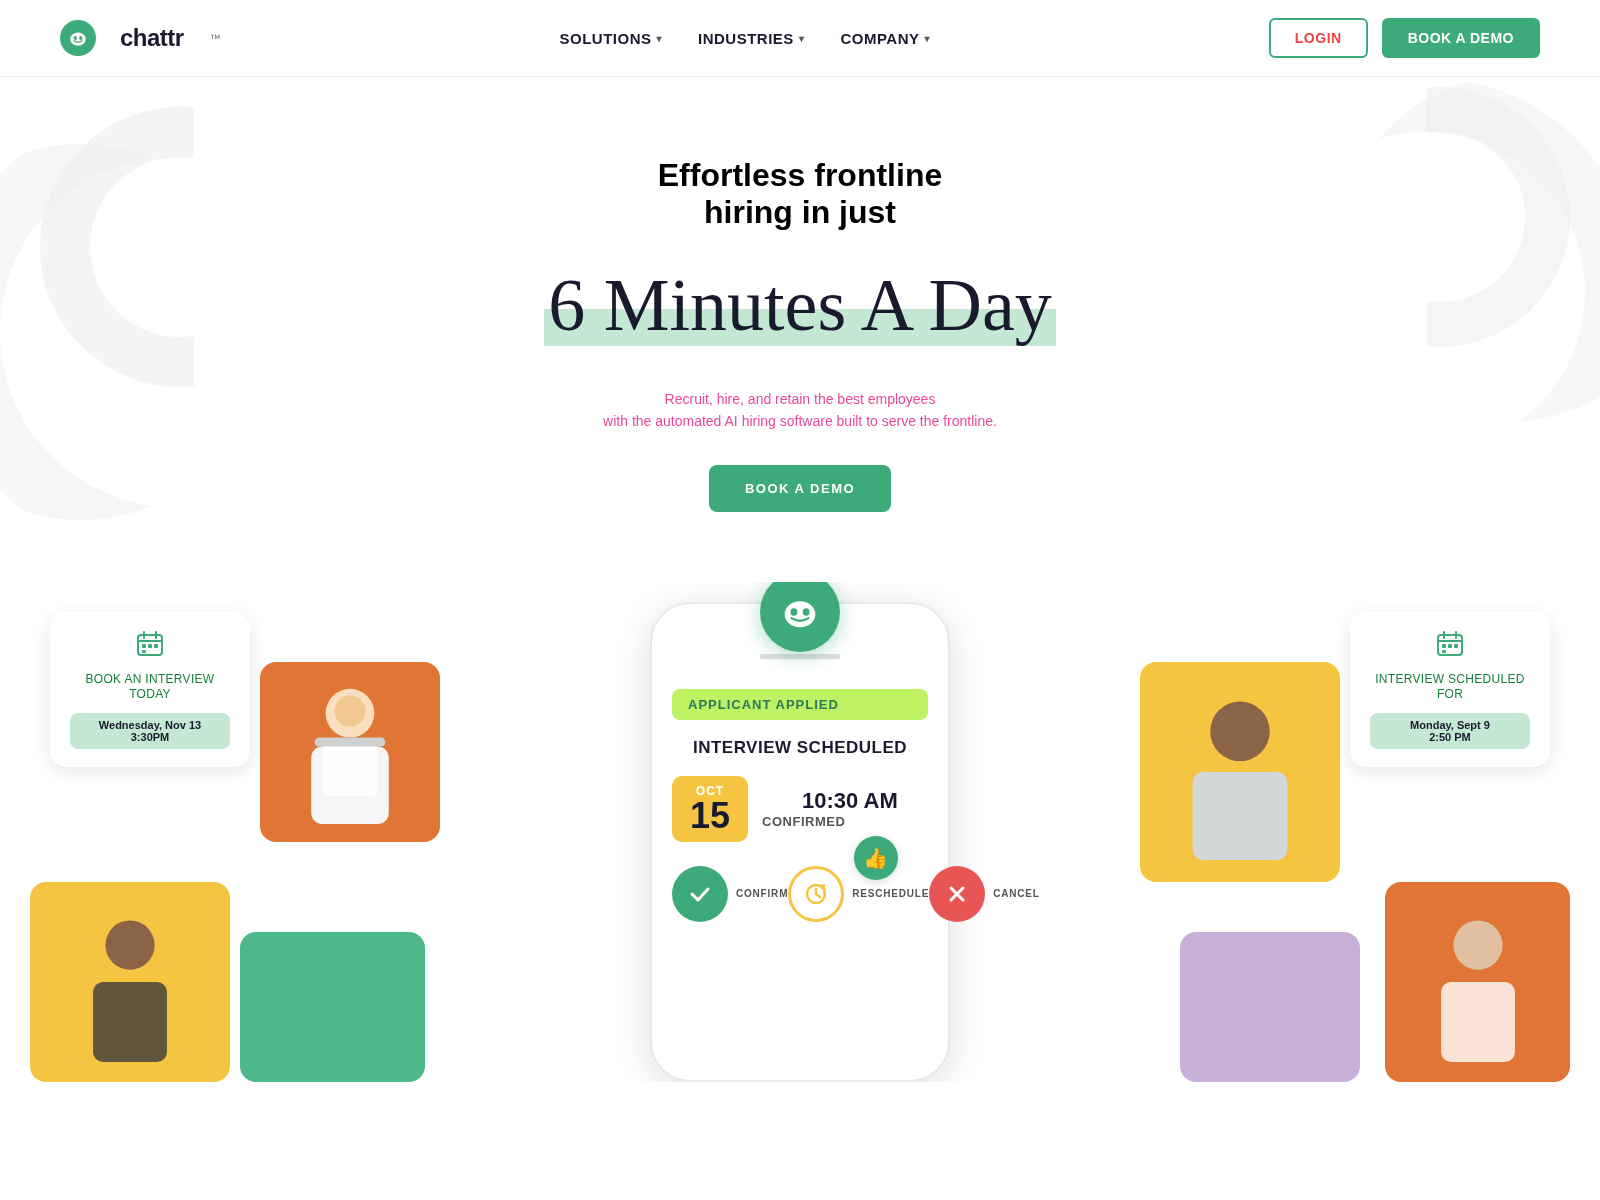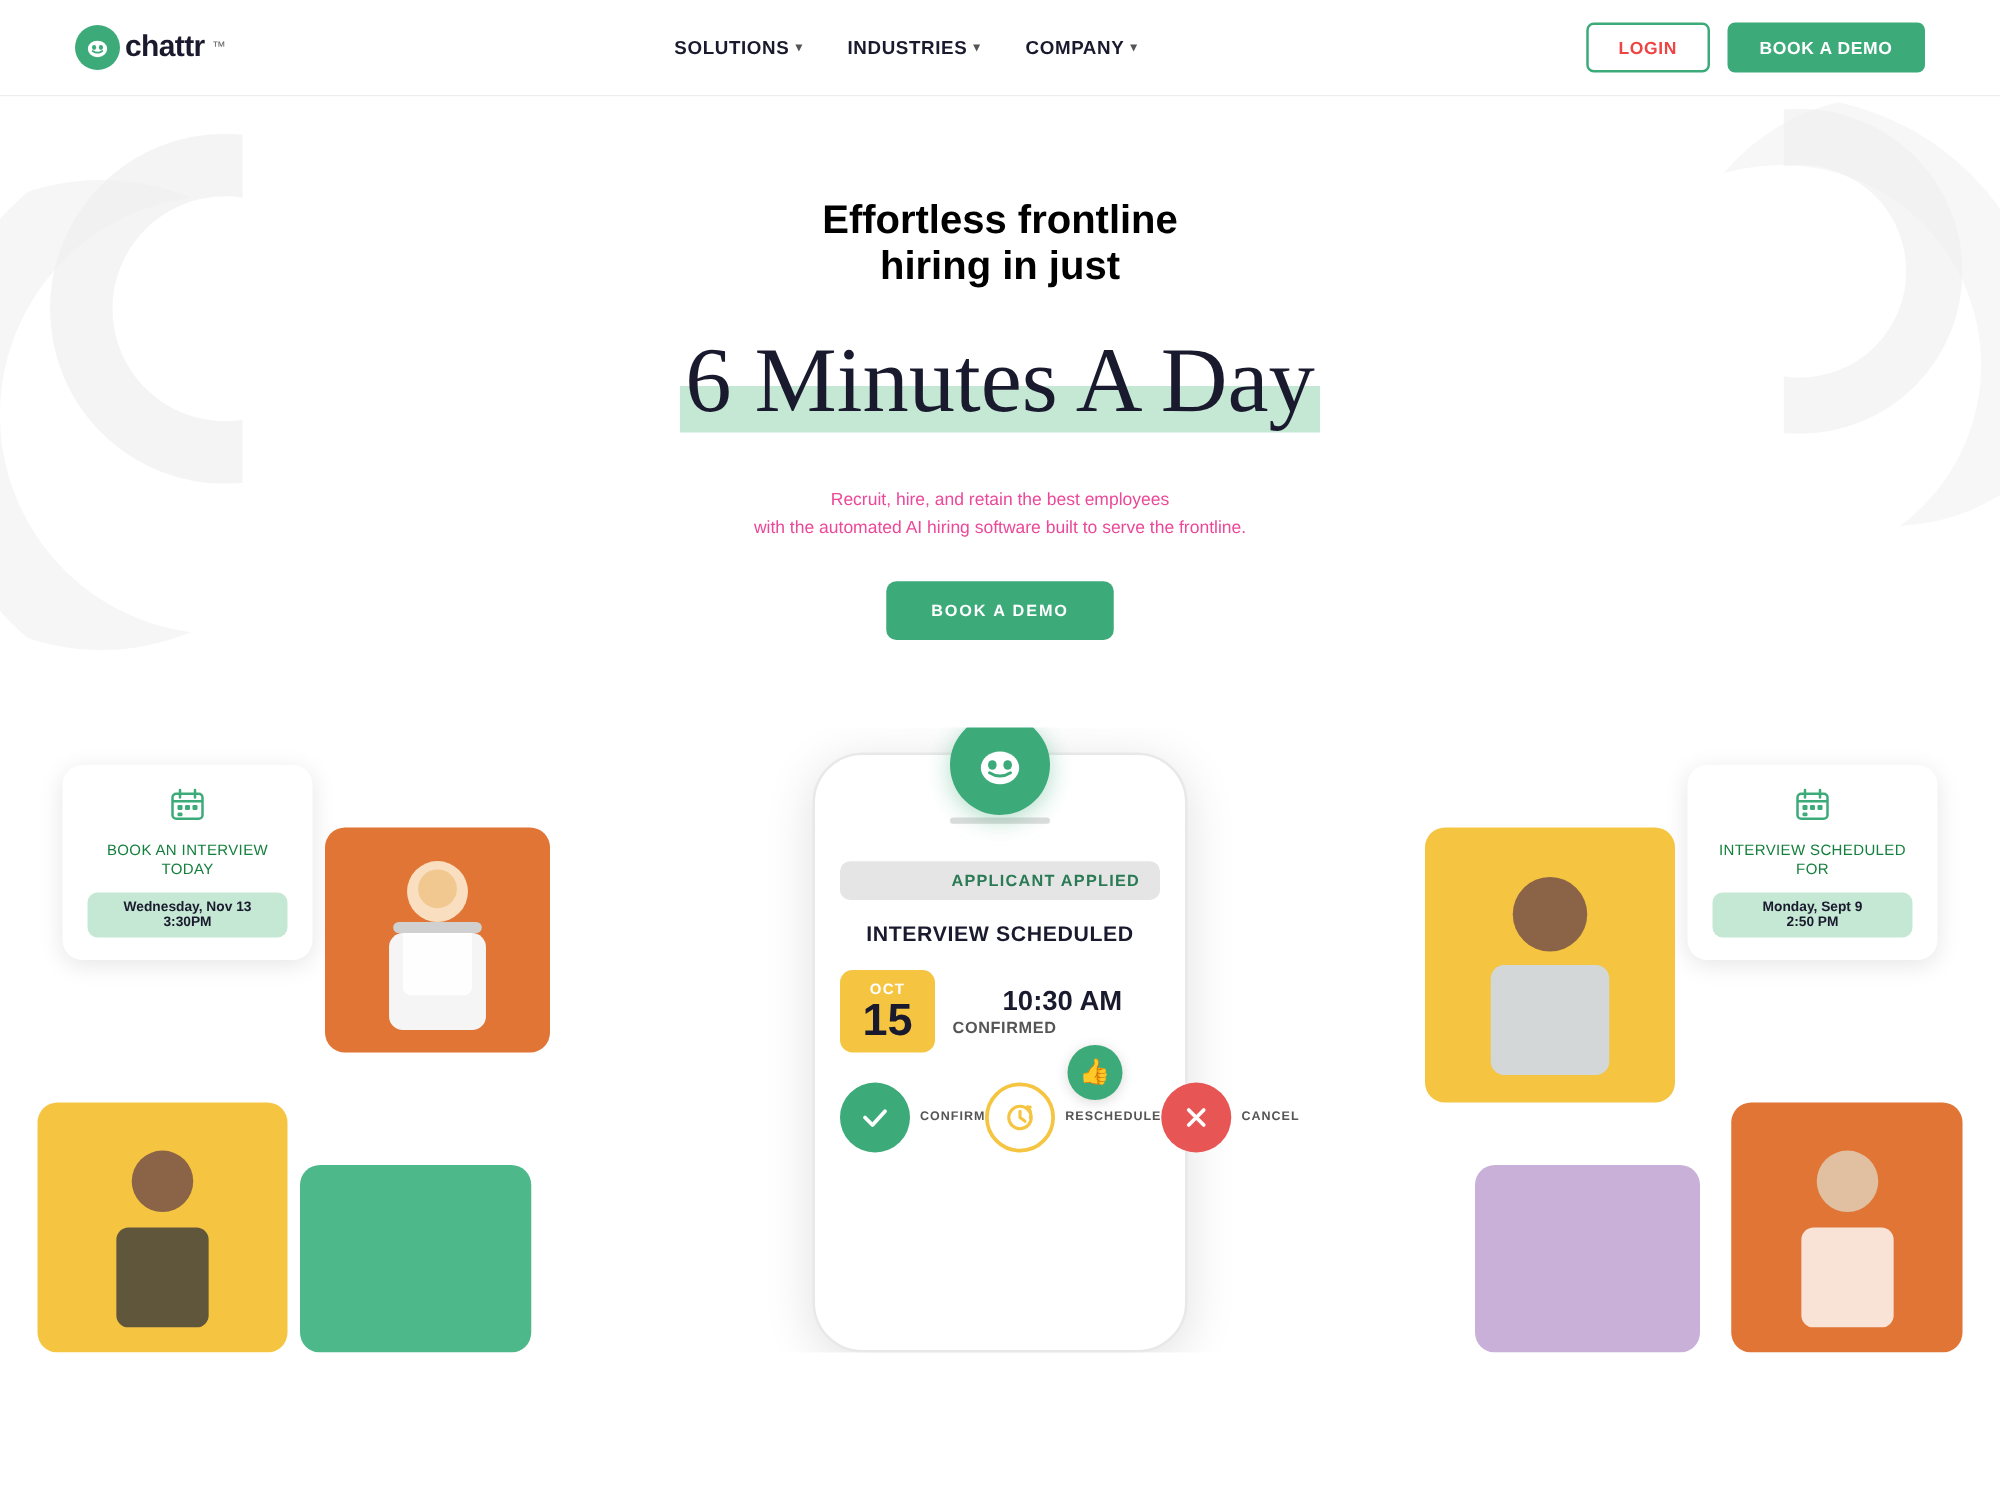"chattr" .nav-logo { gap: 4px -> 24px }
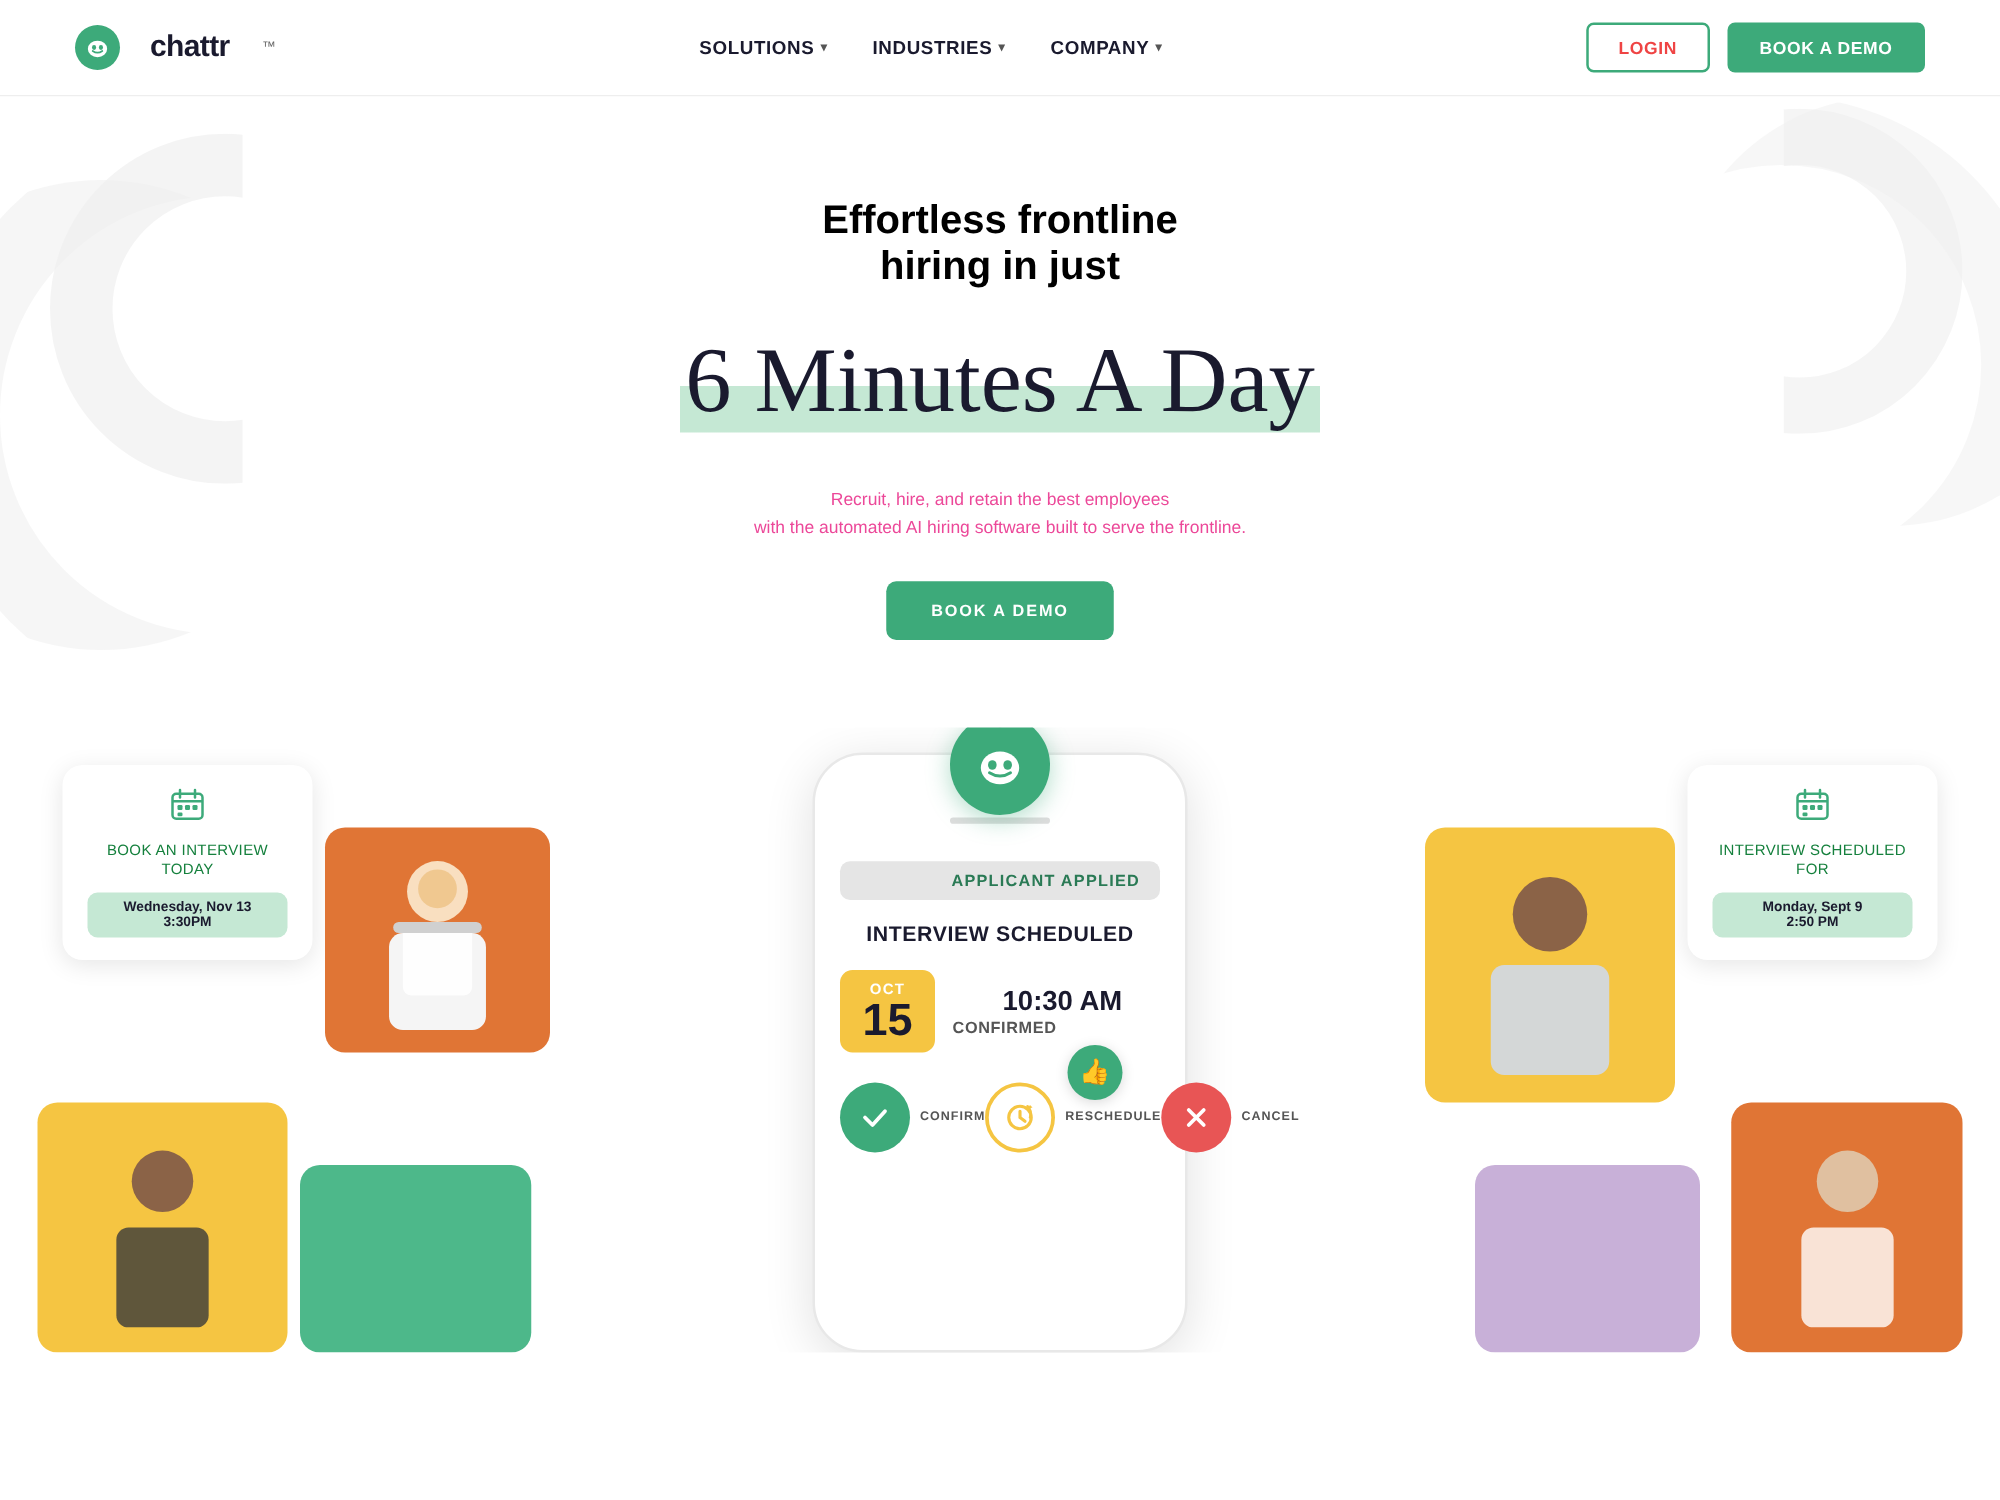"APPLICANT APPLIED" .phone-badge { background: #e5e5e5 -> #bef264; text-align: right -> left }
